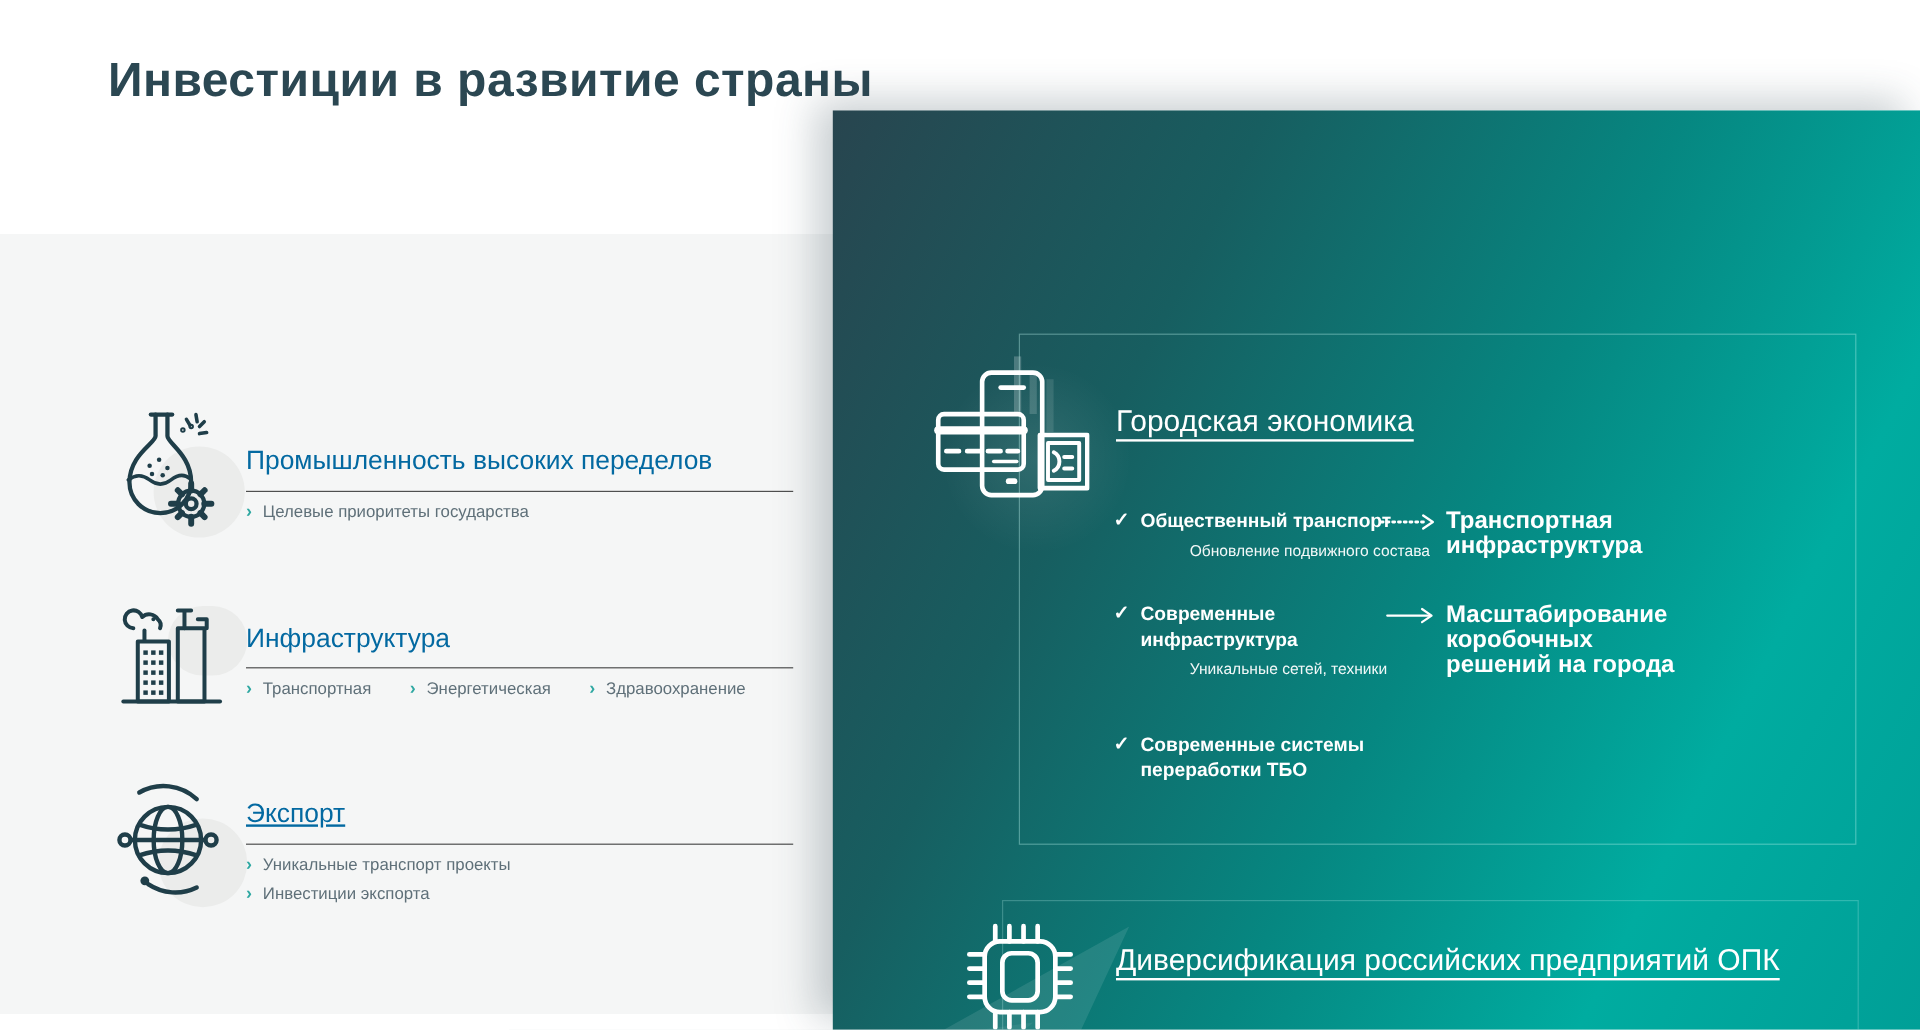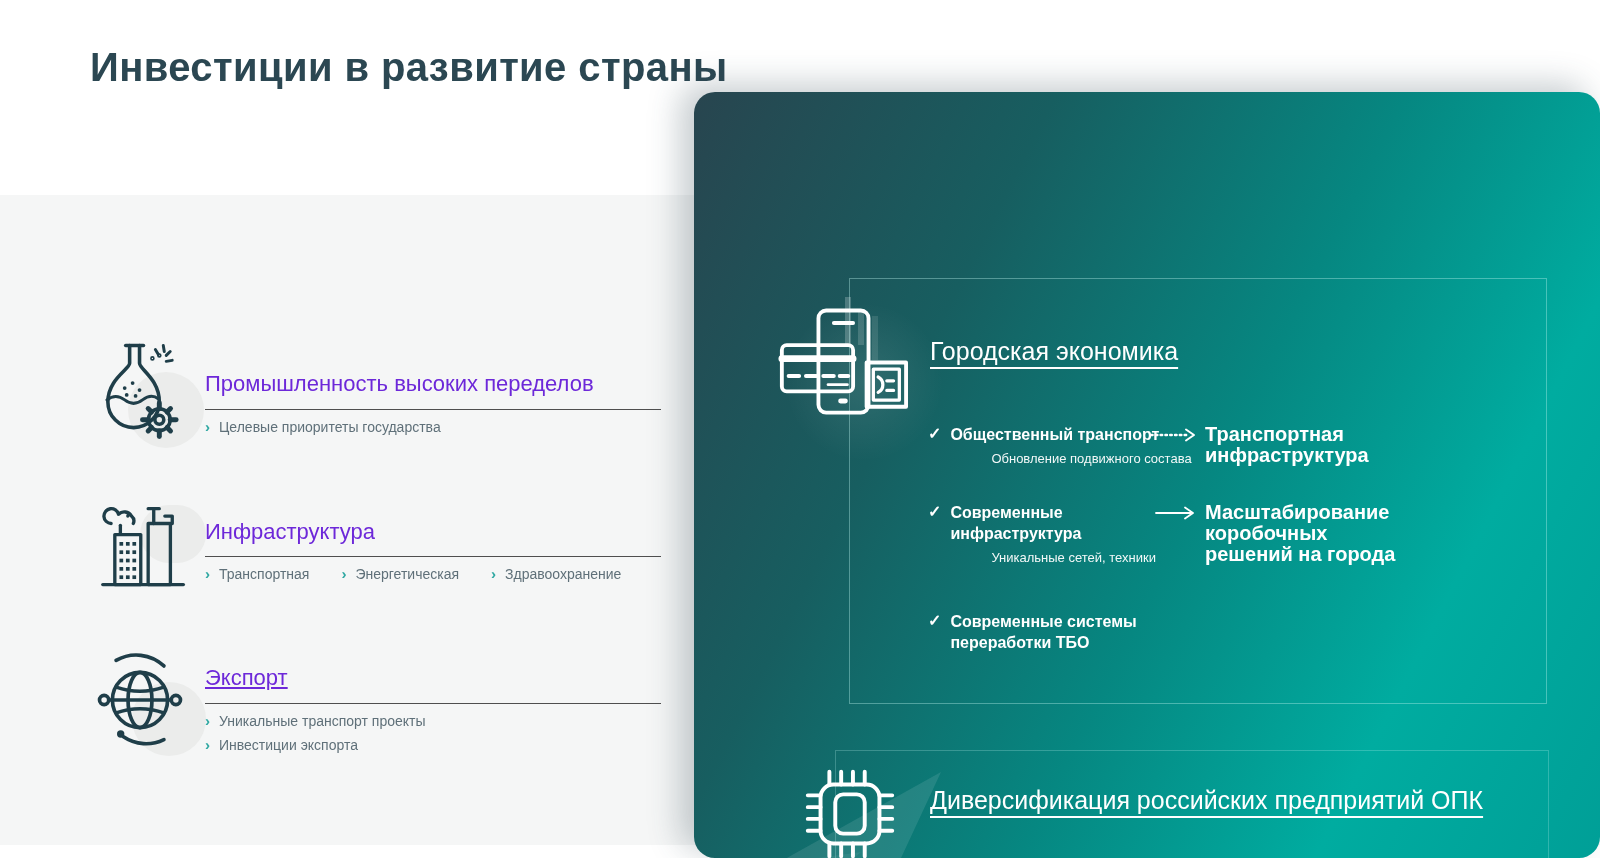"Городская экономика" .panel { border-radius: 21px -> none }
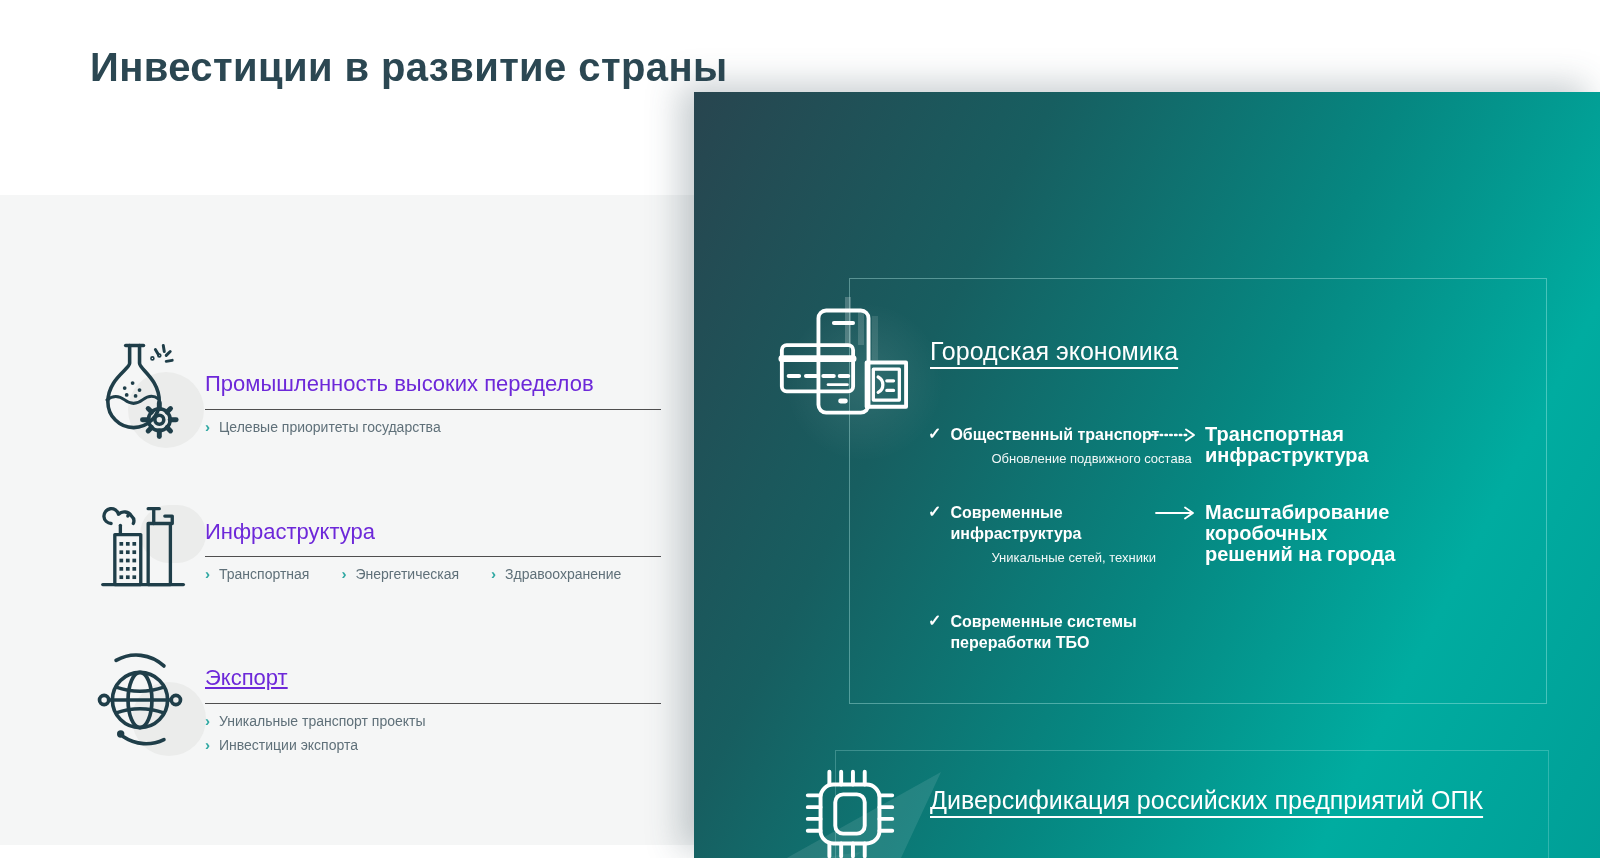"Промышленность высоких переделов" .section-title { color: #6d28d9 -> #0369a1 }
